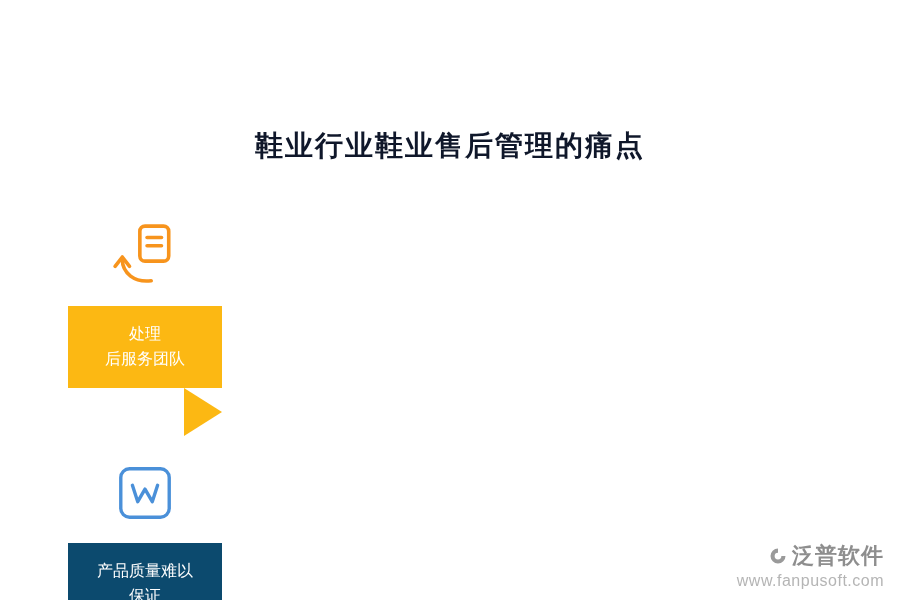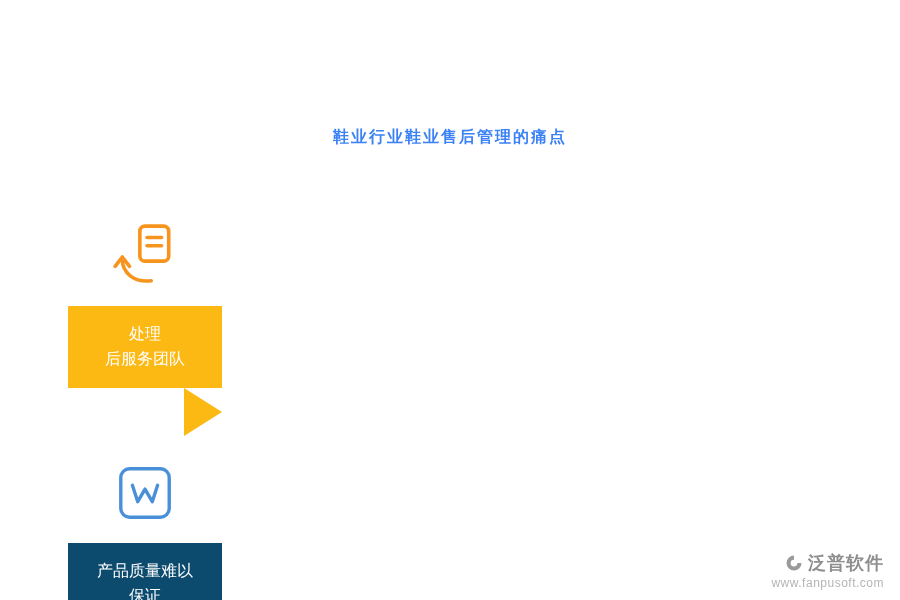"鞋业行业鞋业售后管理的痛点" .title { color: #3b82f6 -> #0f172a; font-size: 16px -> 28px }
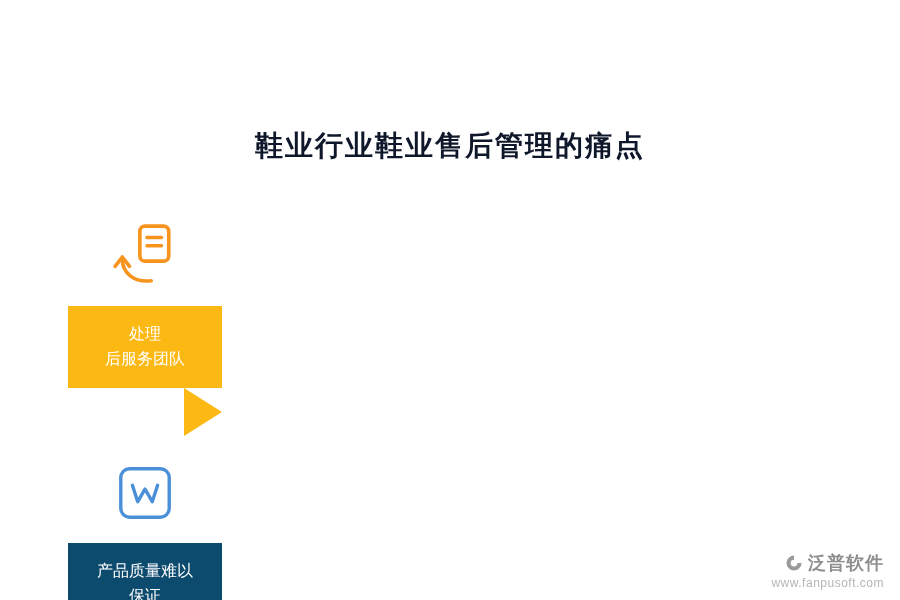"泛普软件" .brand { font-size: 18px -> 22px }
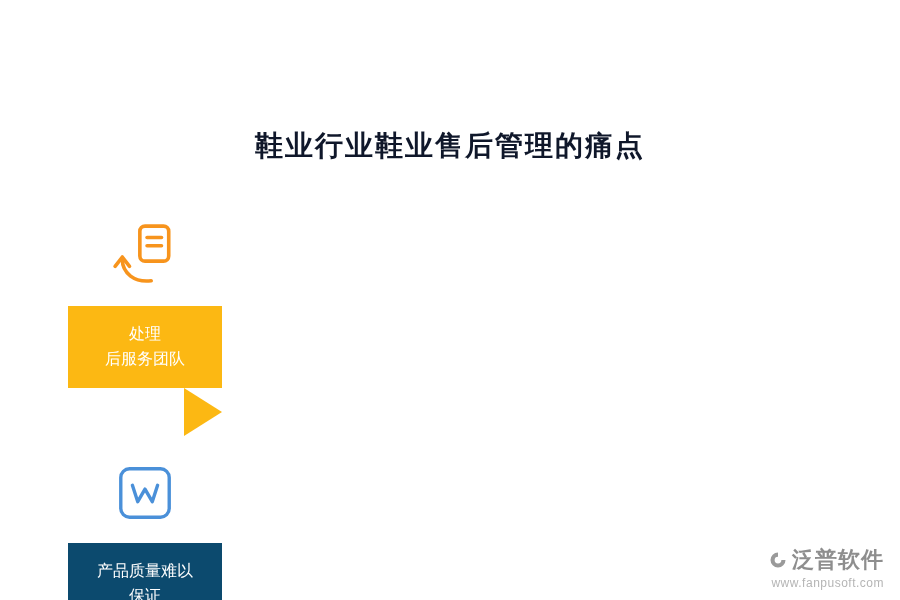"www.fanpusoft.com" .url { font-size: 12px -> 16px }
